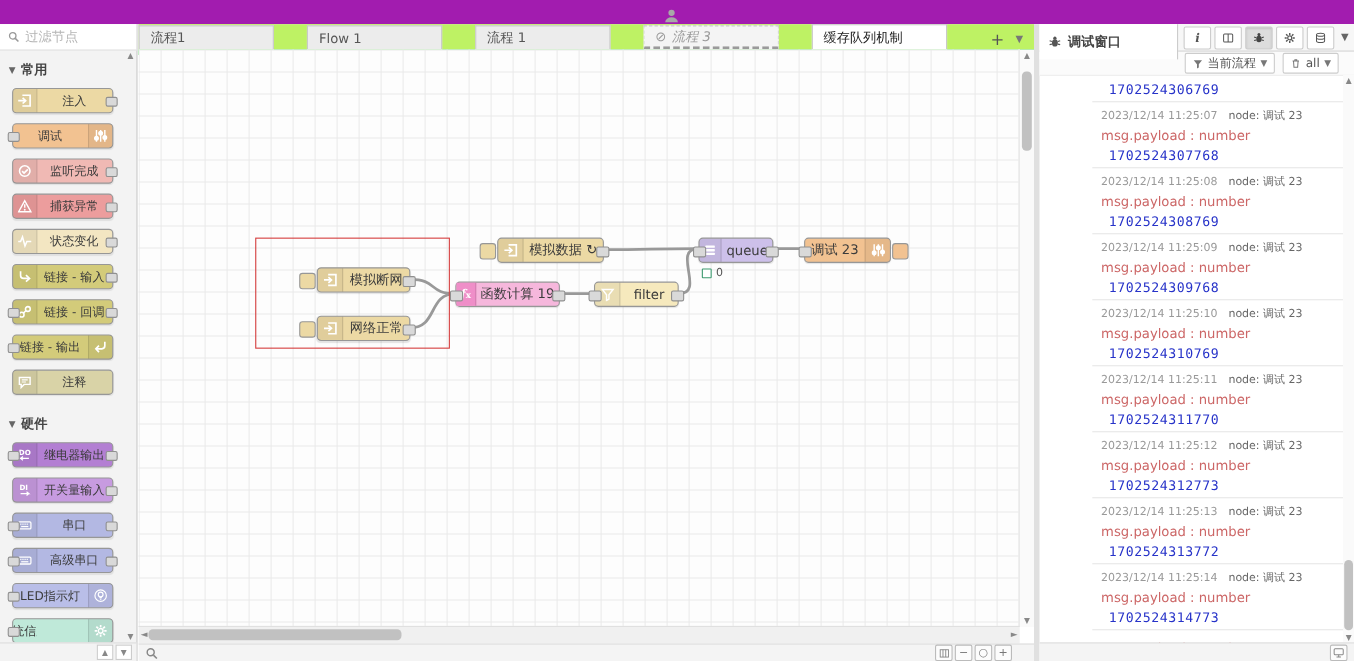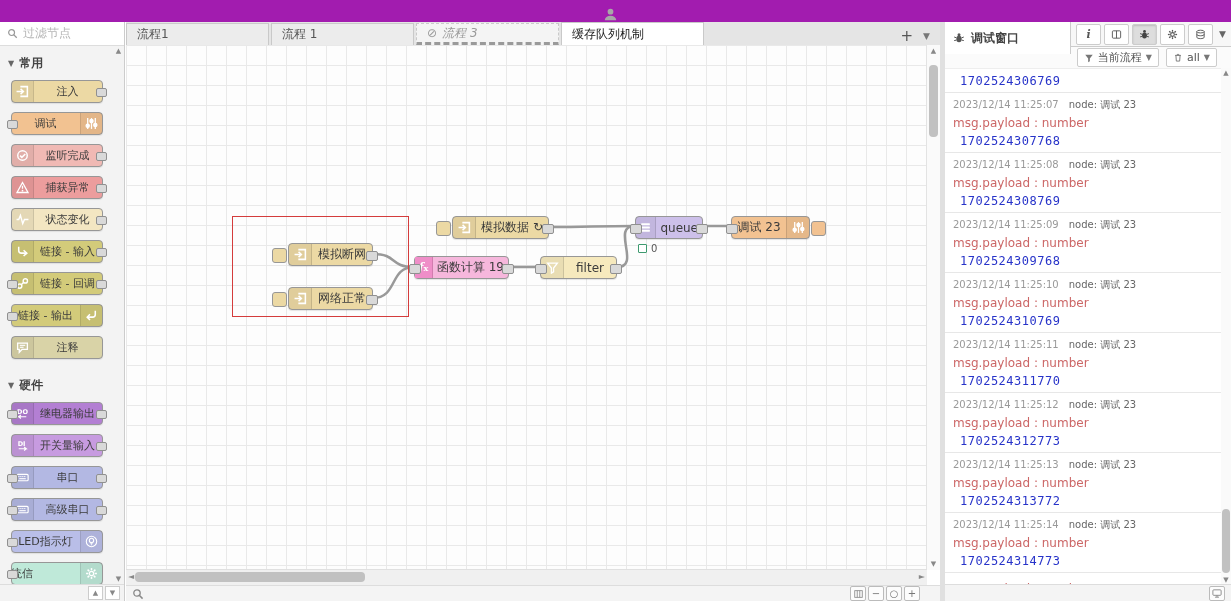"流程1" #tabbar { background: #e5e5e5 -> #bef264; gap: none -> 28px }
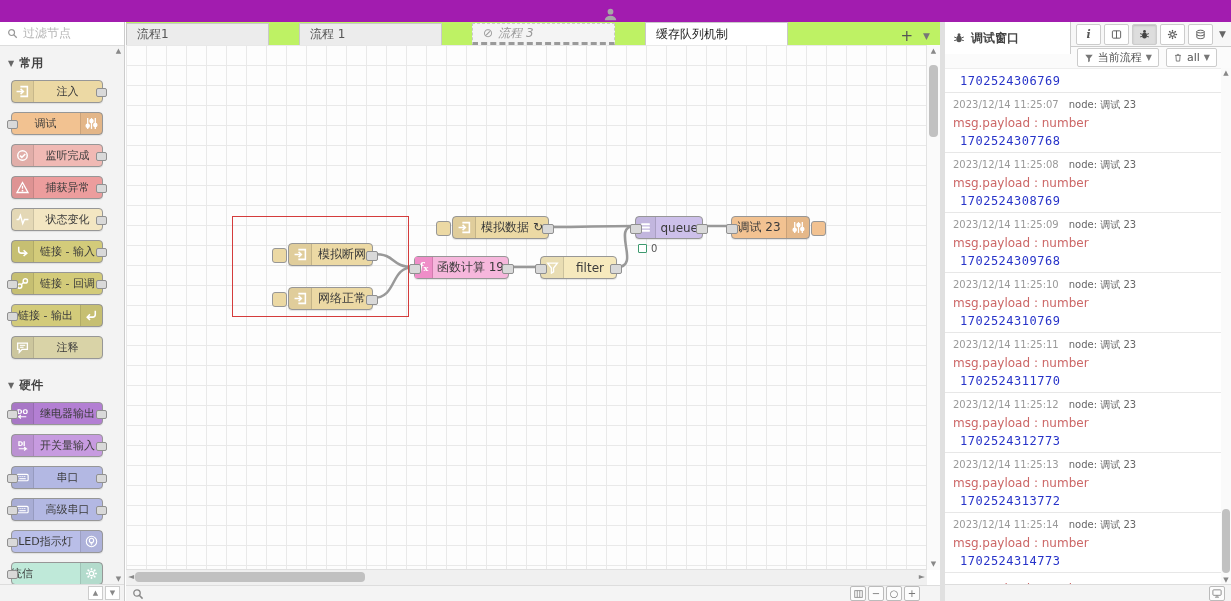"Flow 1" div.tab { html: none -> <div> <span>Flow 1</span> </div> }
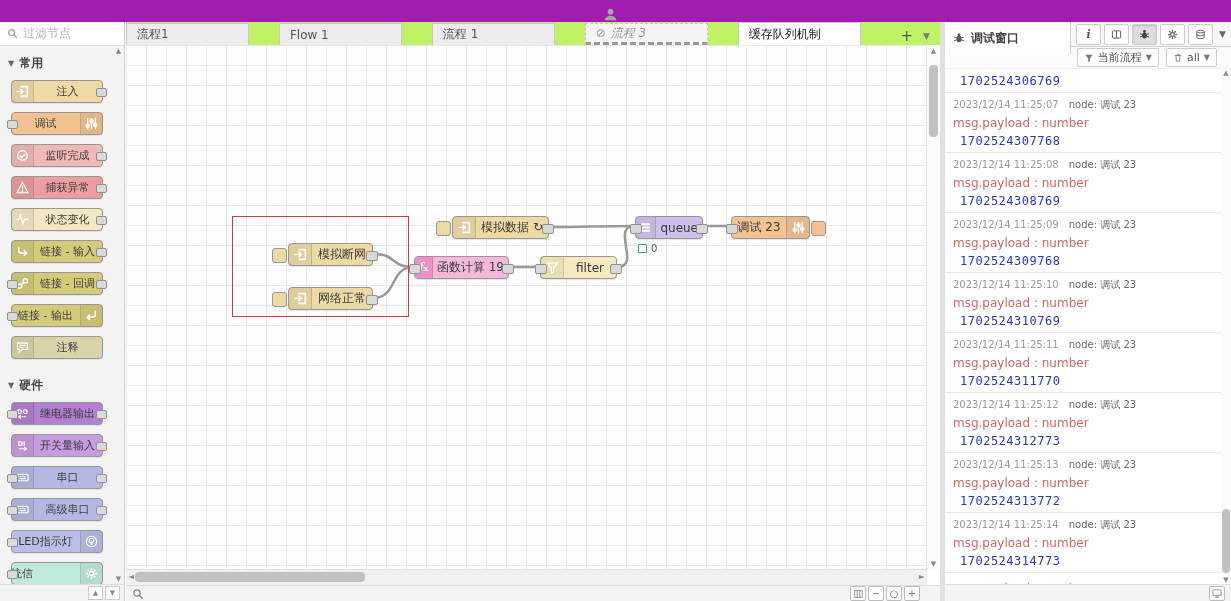"1702524306769" #debug-msgs { padding-left: none -> 48px }
